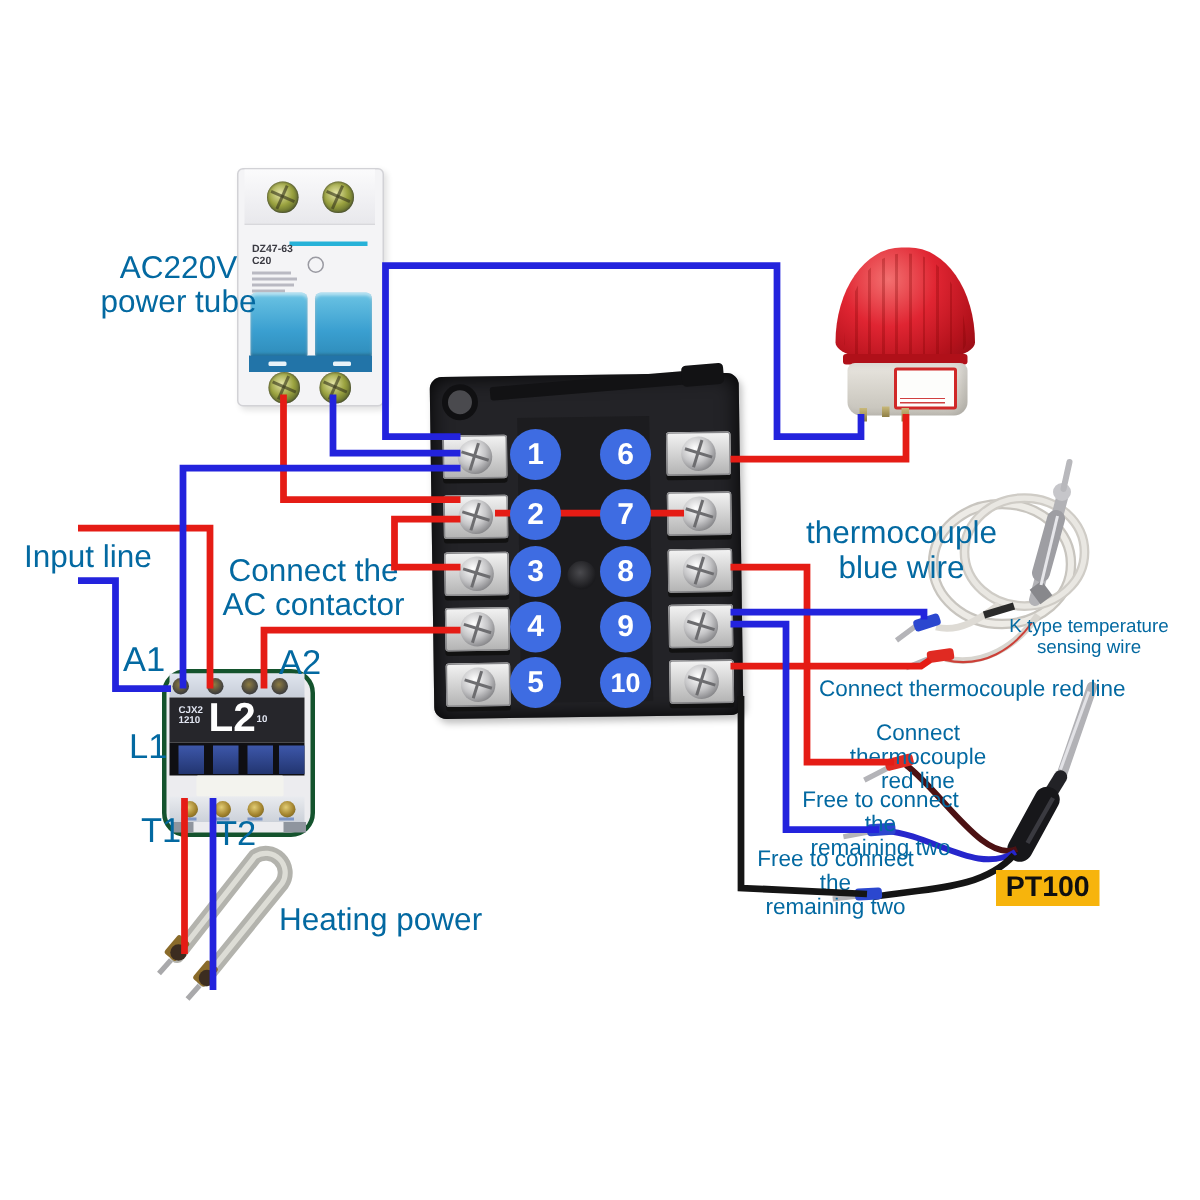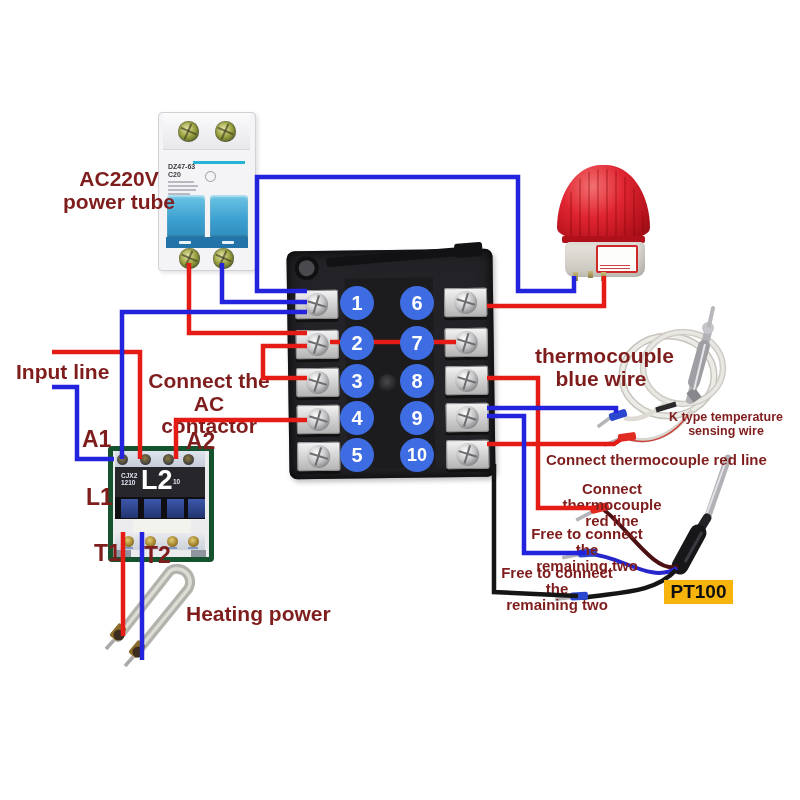"AC220V" .lbl { color: #7f1d1d -> #0369a1; font-weight: 700 -> 400 }
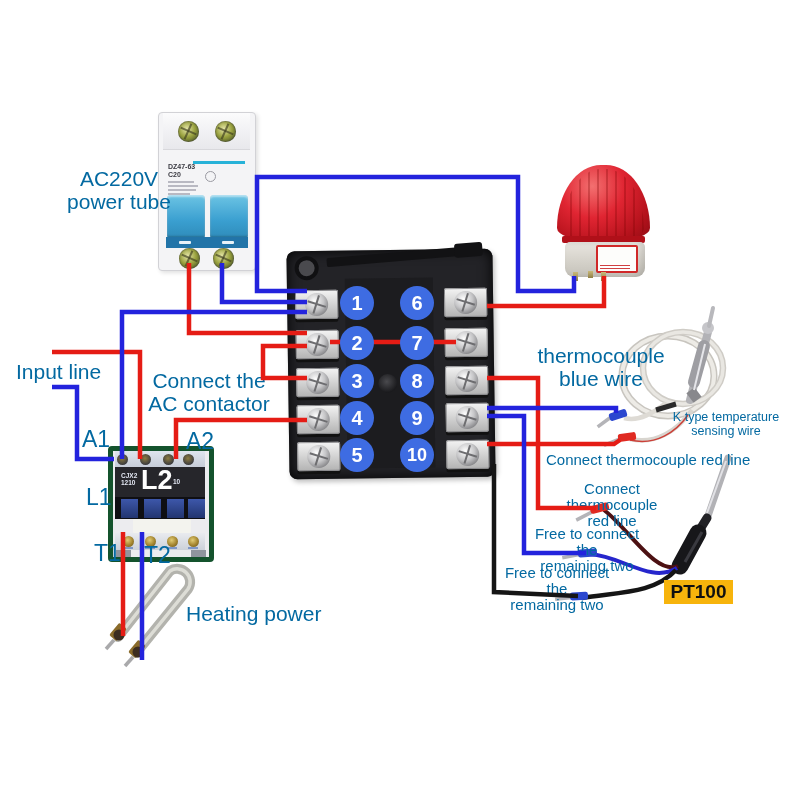"L2" #contactor { border: 5px solid #14532d -> 3px solid #14532d; border-radius: 4px -> 16px }
